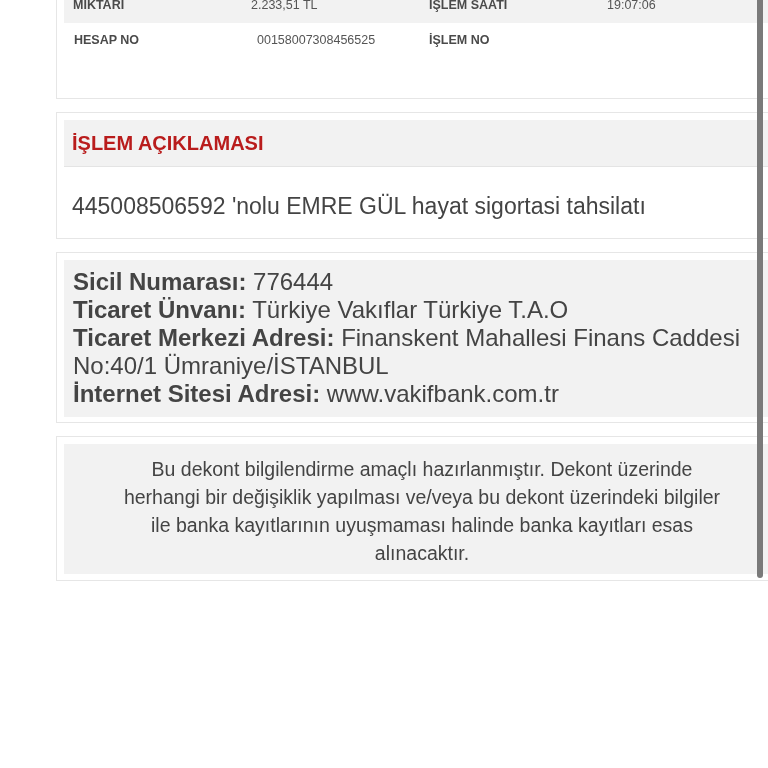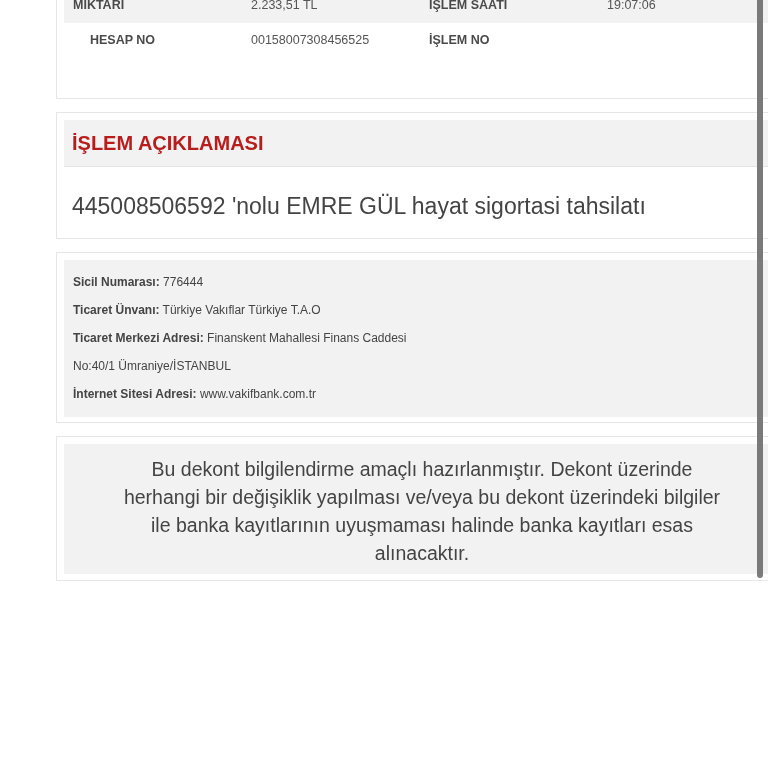"HESAP NO" span.cell { left: 26px -> 10px }
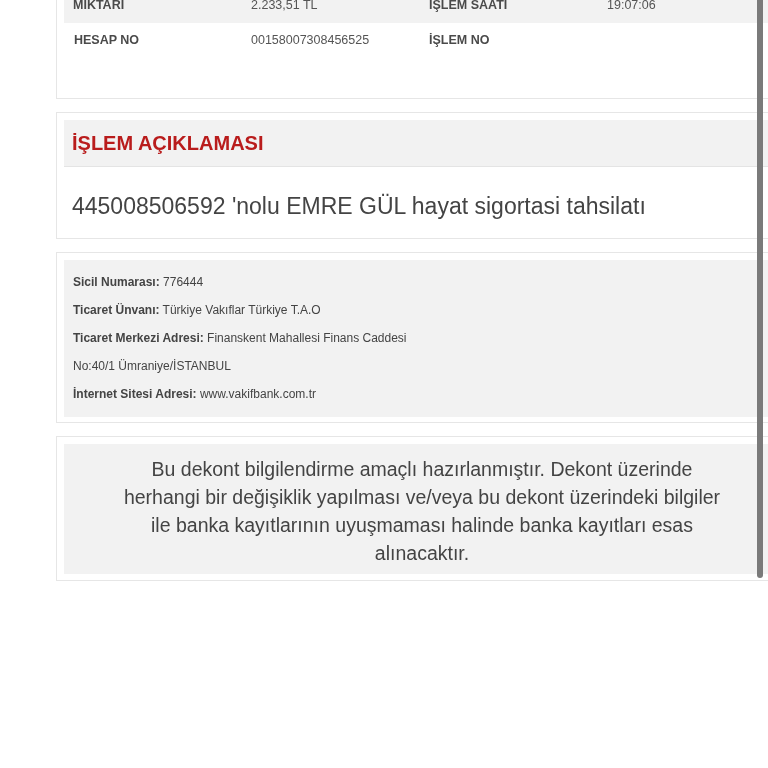"00158007308456525" span.cell { left: 187px -> 193px }
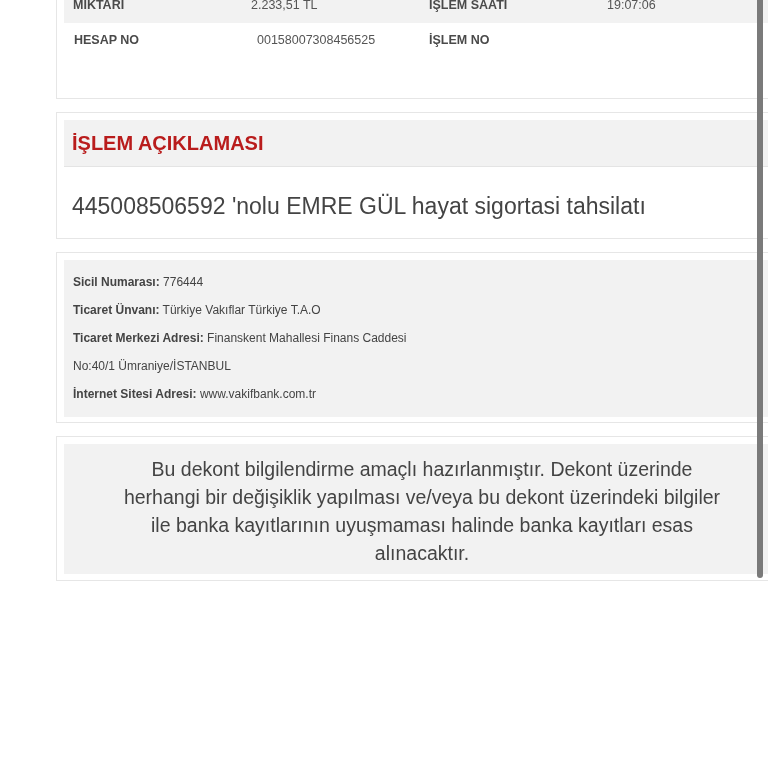"Sicil Numarası: 776444" .company-lines { font-size: 12px -> 24px }
